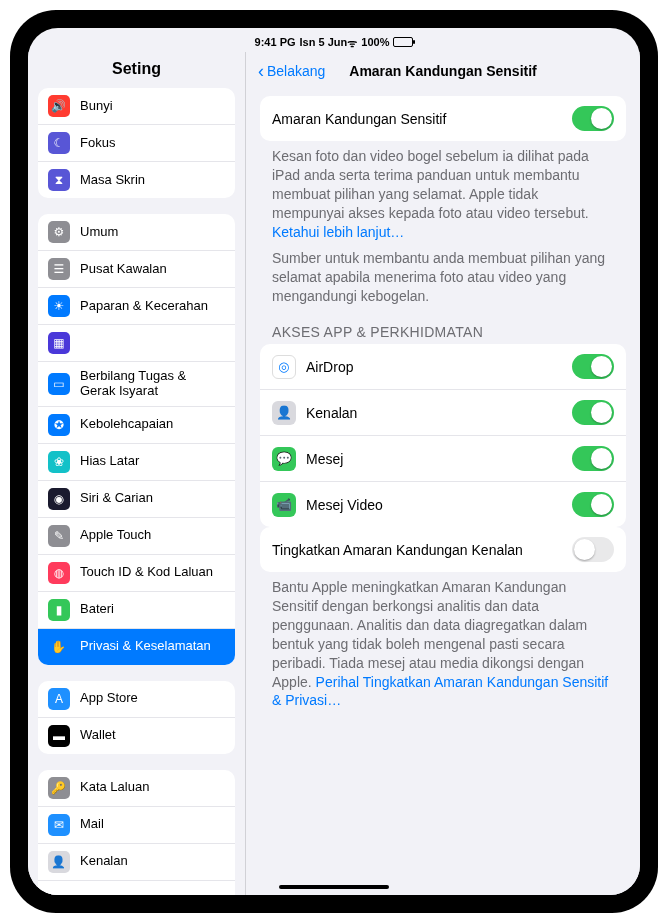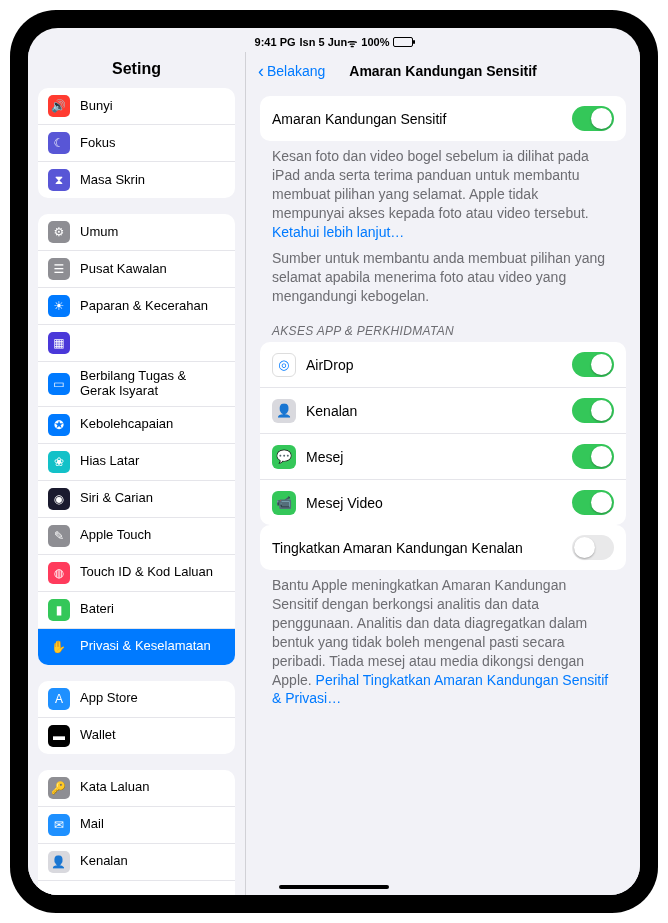"AKSES APP & PERKHIDMATAN" .section-header { font-size: 12px -> 14px; font-style: italic -> none }
